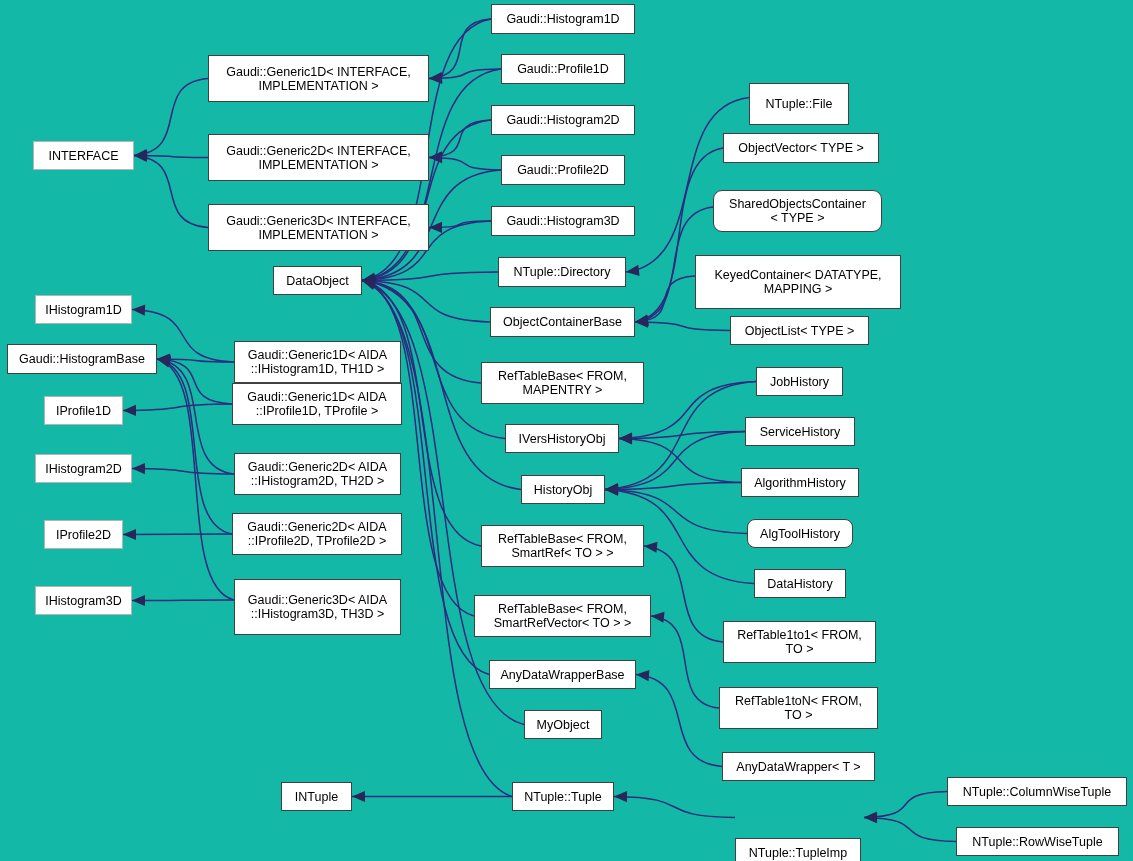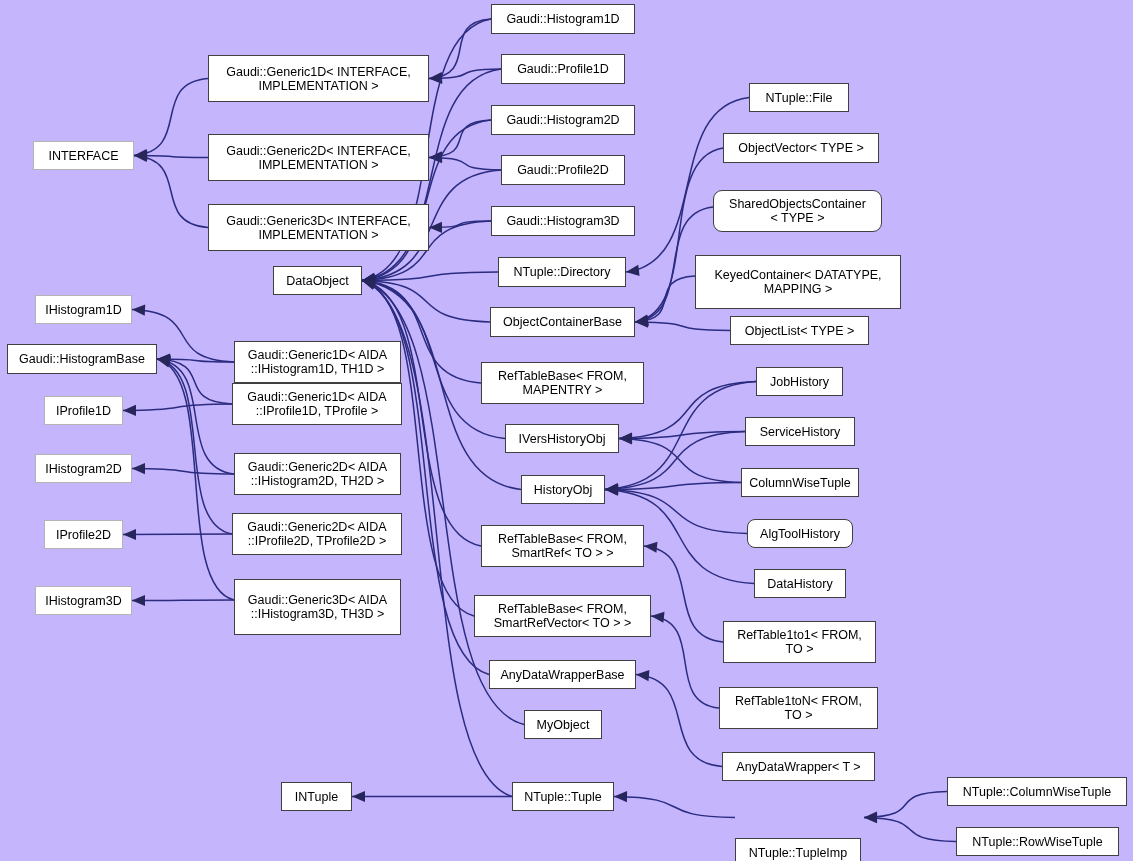"Gaudi::Histogram1D" #diagram-root { background: #c4b5fd -> #14b8a6 }
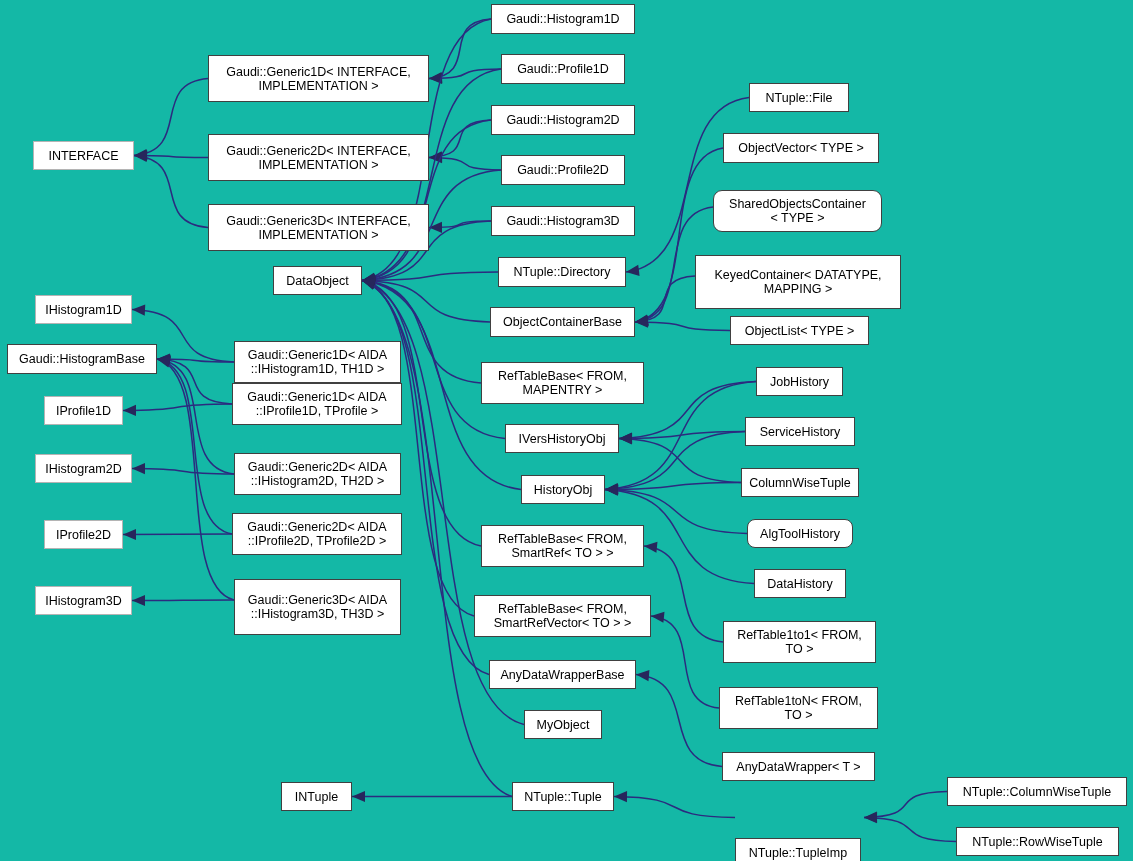"NTuple::File" div.node { height: 29px -> 42px }
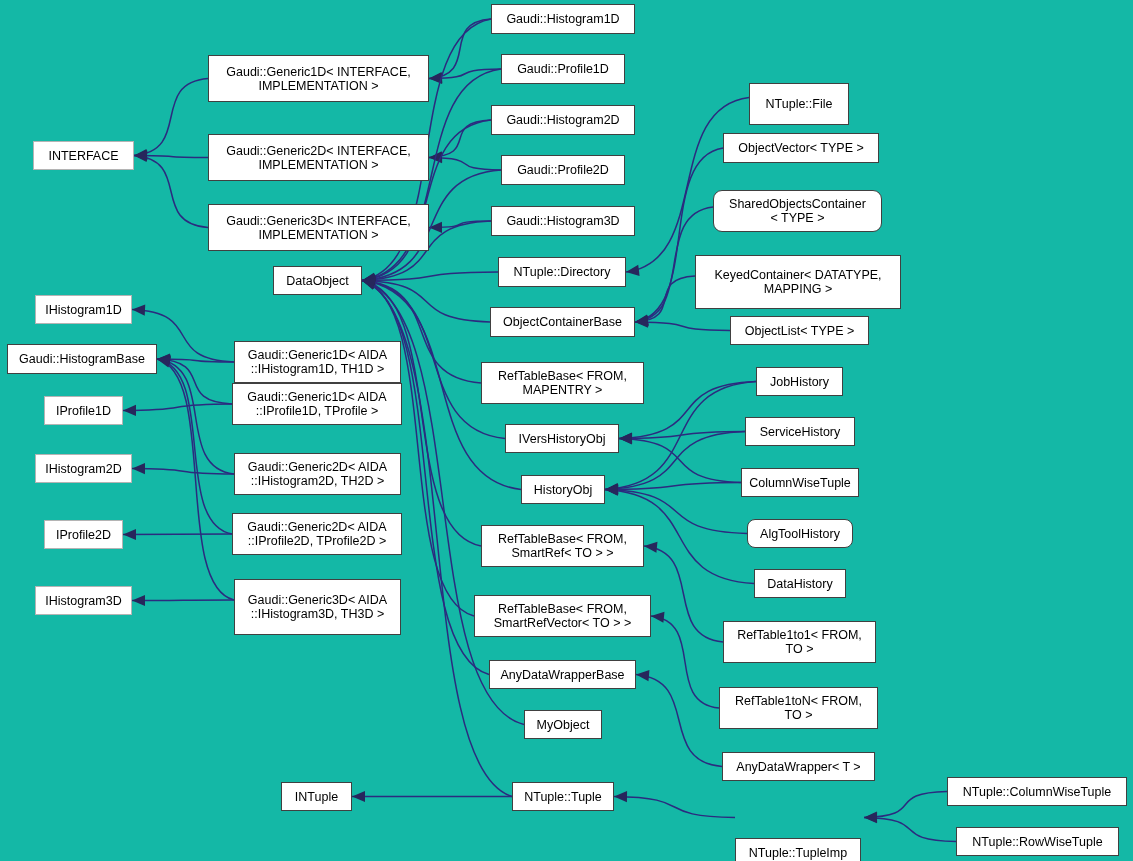"ColumnWiseTuple" span { text: ColumnWiseTuple -> AlgorithmHistory }
